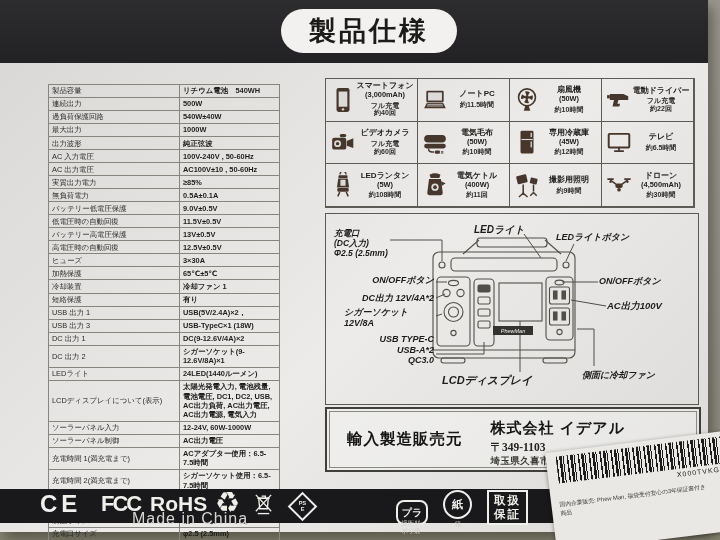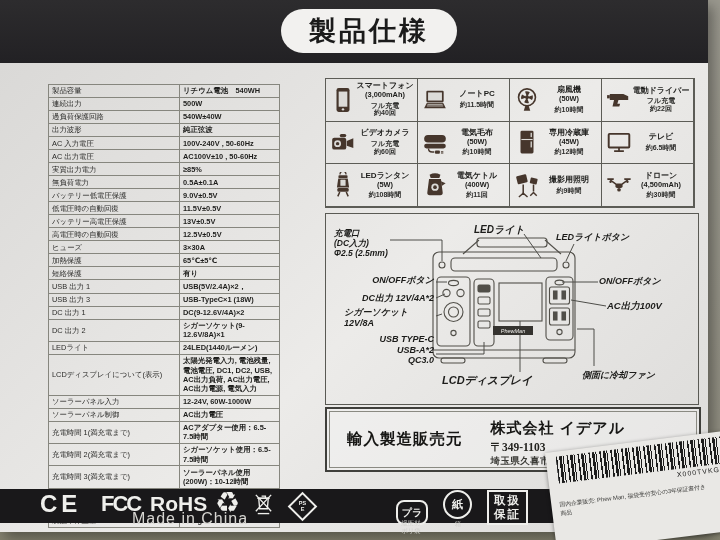"最大出力" tr { html: none -> <tr> <td>最大出力</td> <td>1000W</td> </tr> }
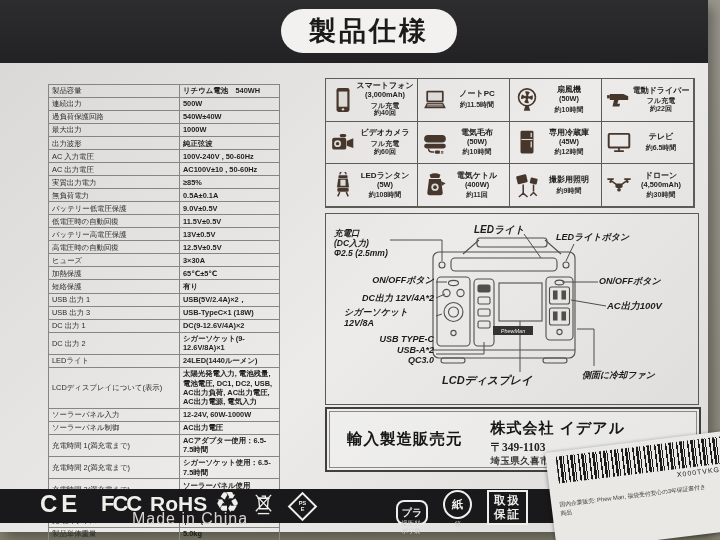"冷却装置" tr { html: none -> <tr> <td>冷却装置</td> <td>冷却ファン 1</td> </tr> }
